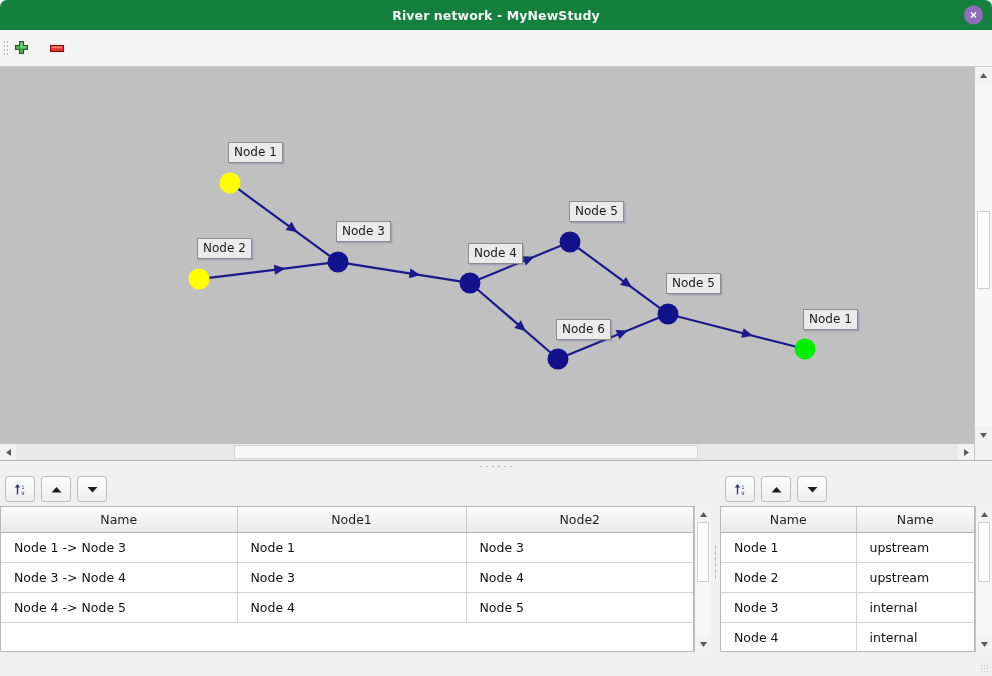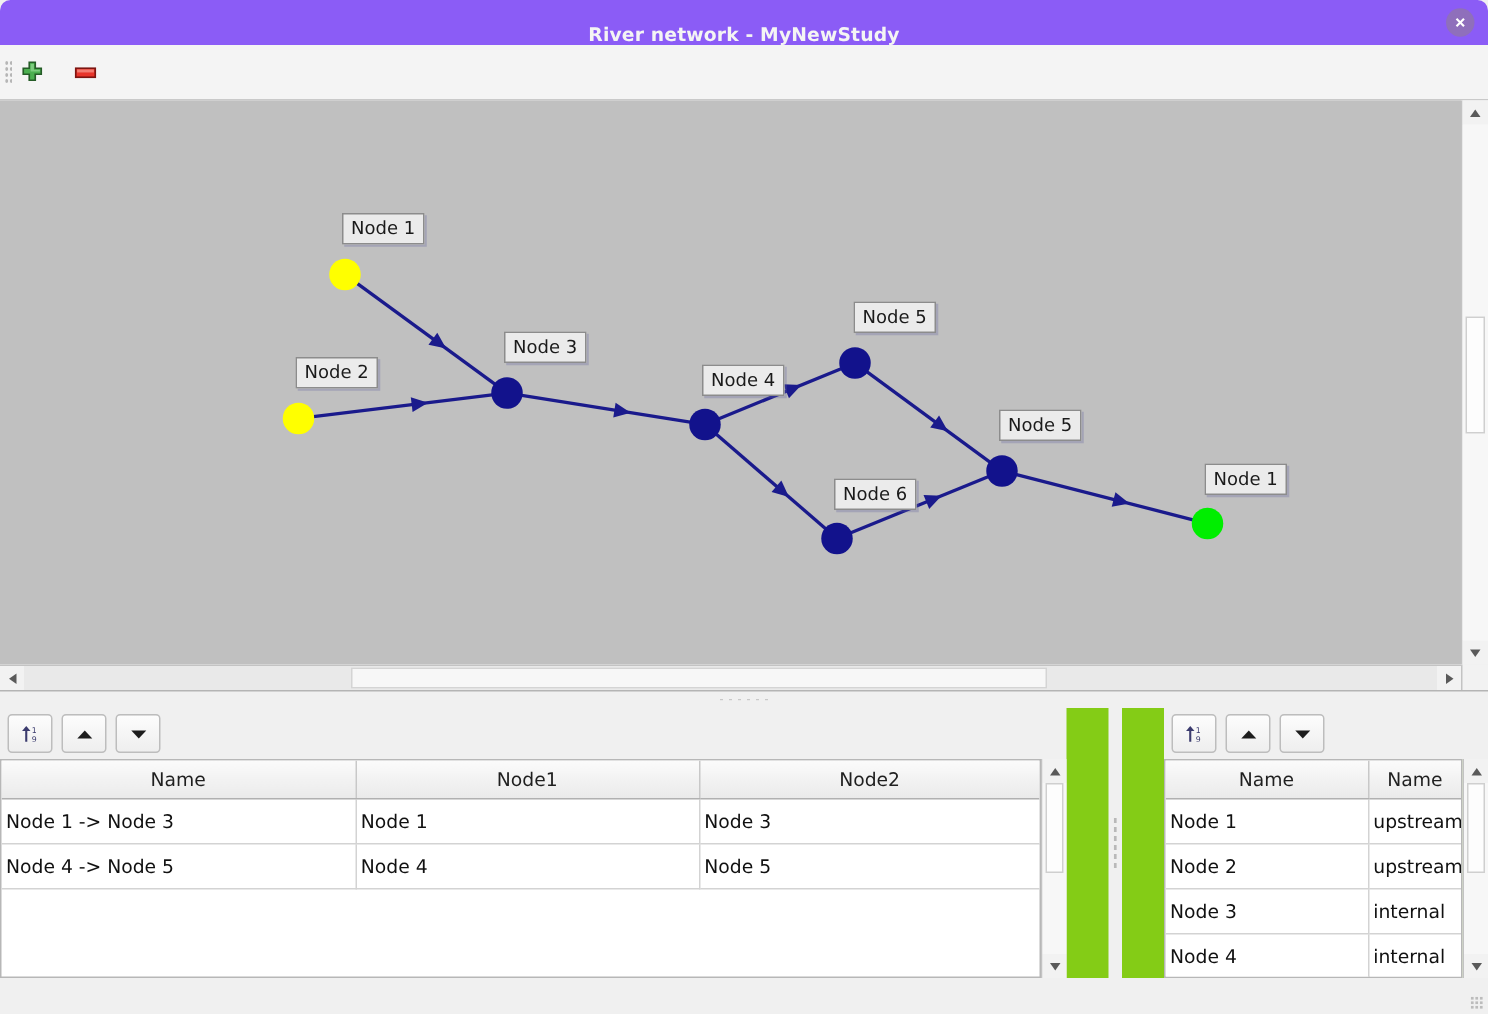"River network - MyNewStudy" .titlebar { align-items: flex-end -> center; background: #8b5cf6 -> #15803d }
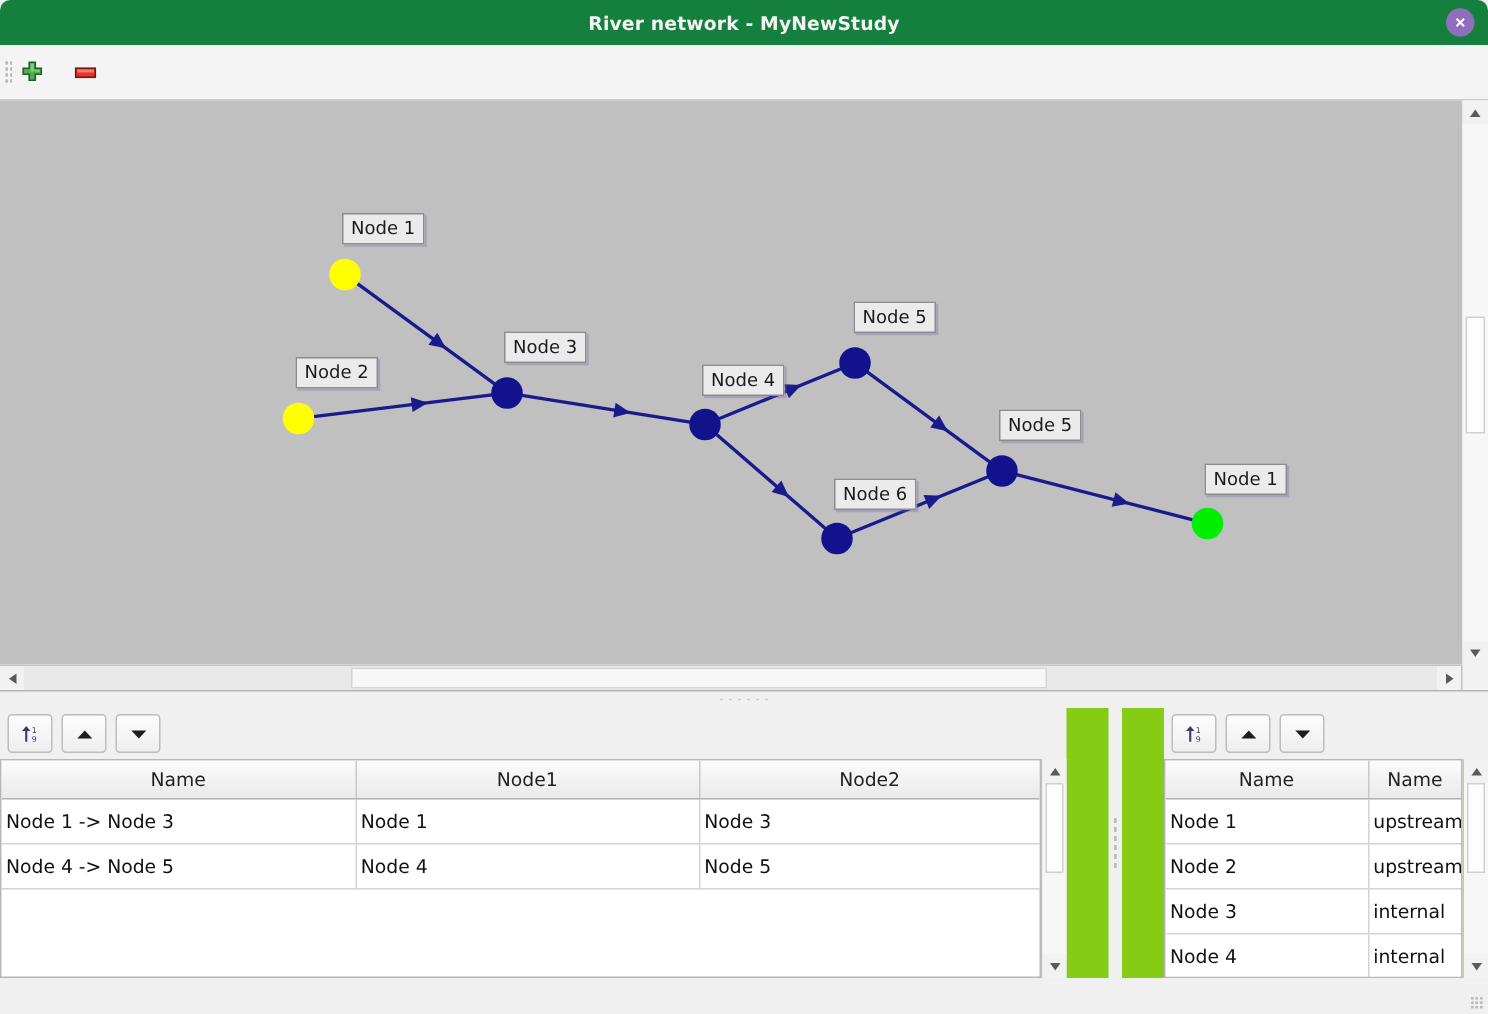"Name" .bottom { gap: 28px -> none }
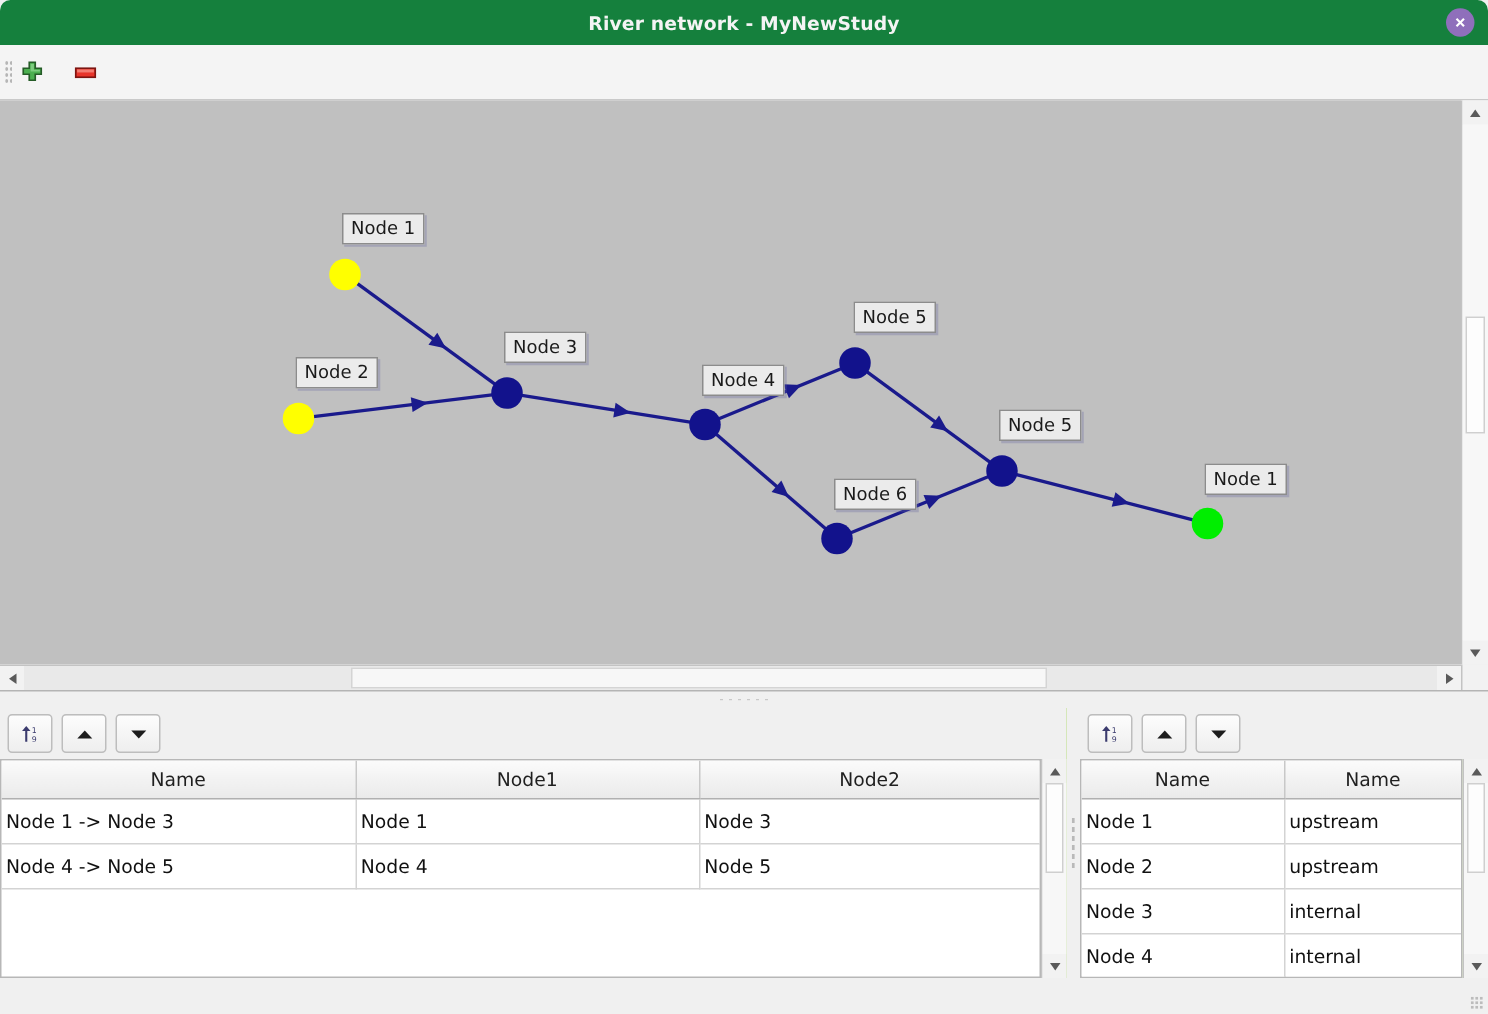"Node 1 -> Node 3" tbody td { padding: 0 0 0 3px -> 0 0 0 13px }
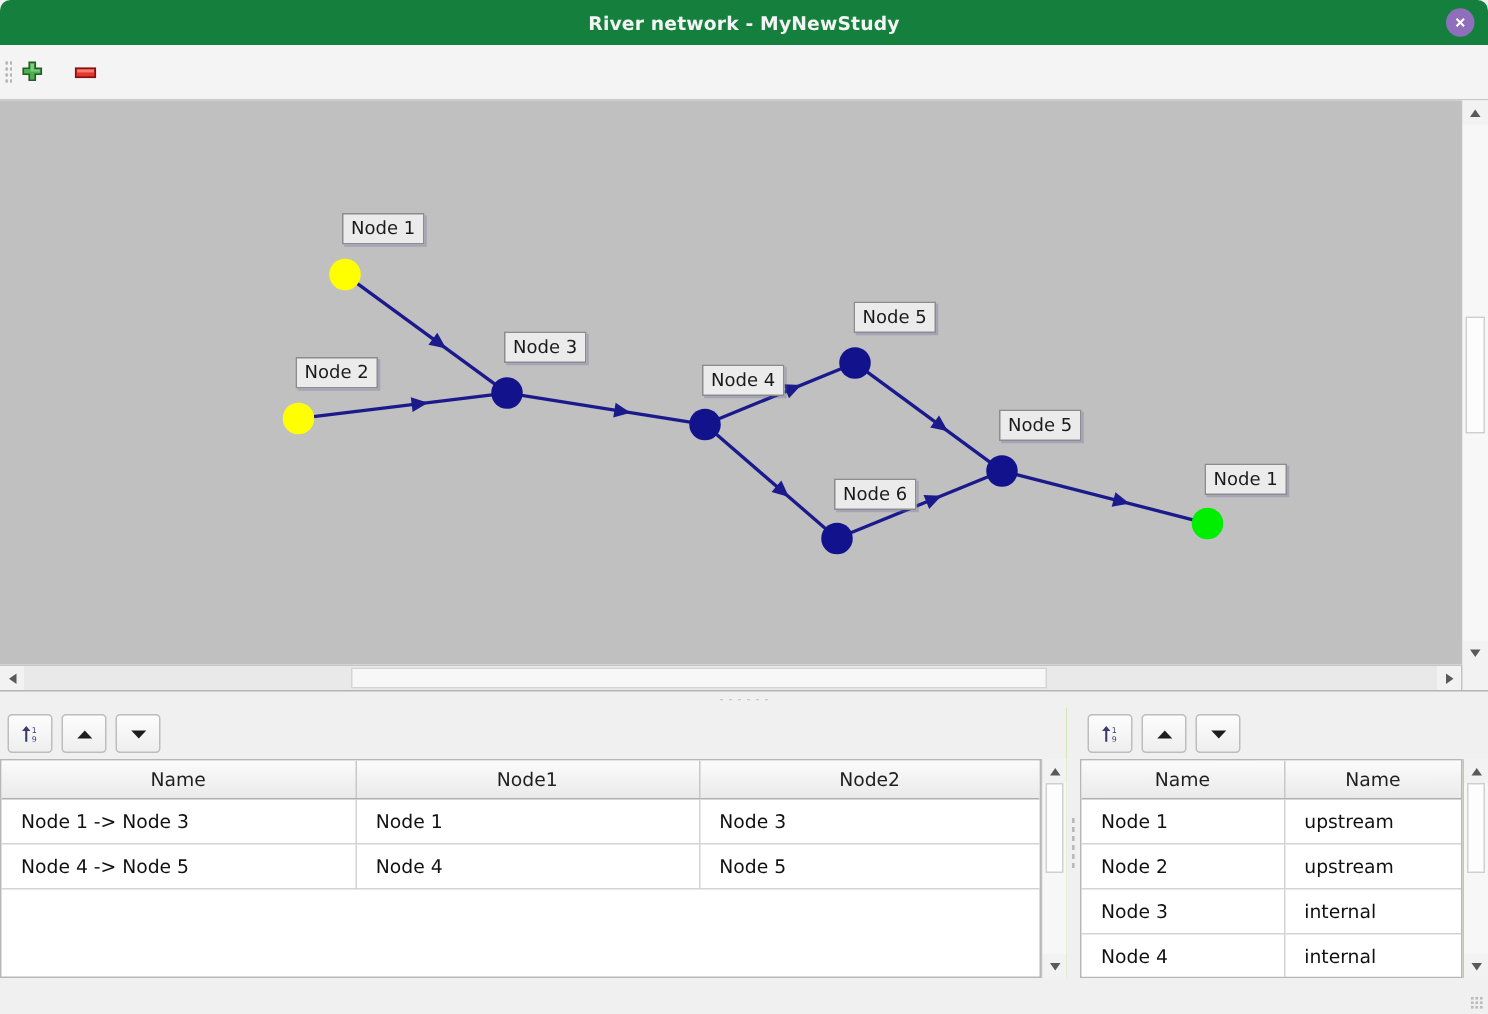"Node 3 -> Node 4" tr { html: none -> <tr> <td>Node 3 -&gt; Node 4</td> <td>Node 3</td> <td>Node 4</td> </tr> }
